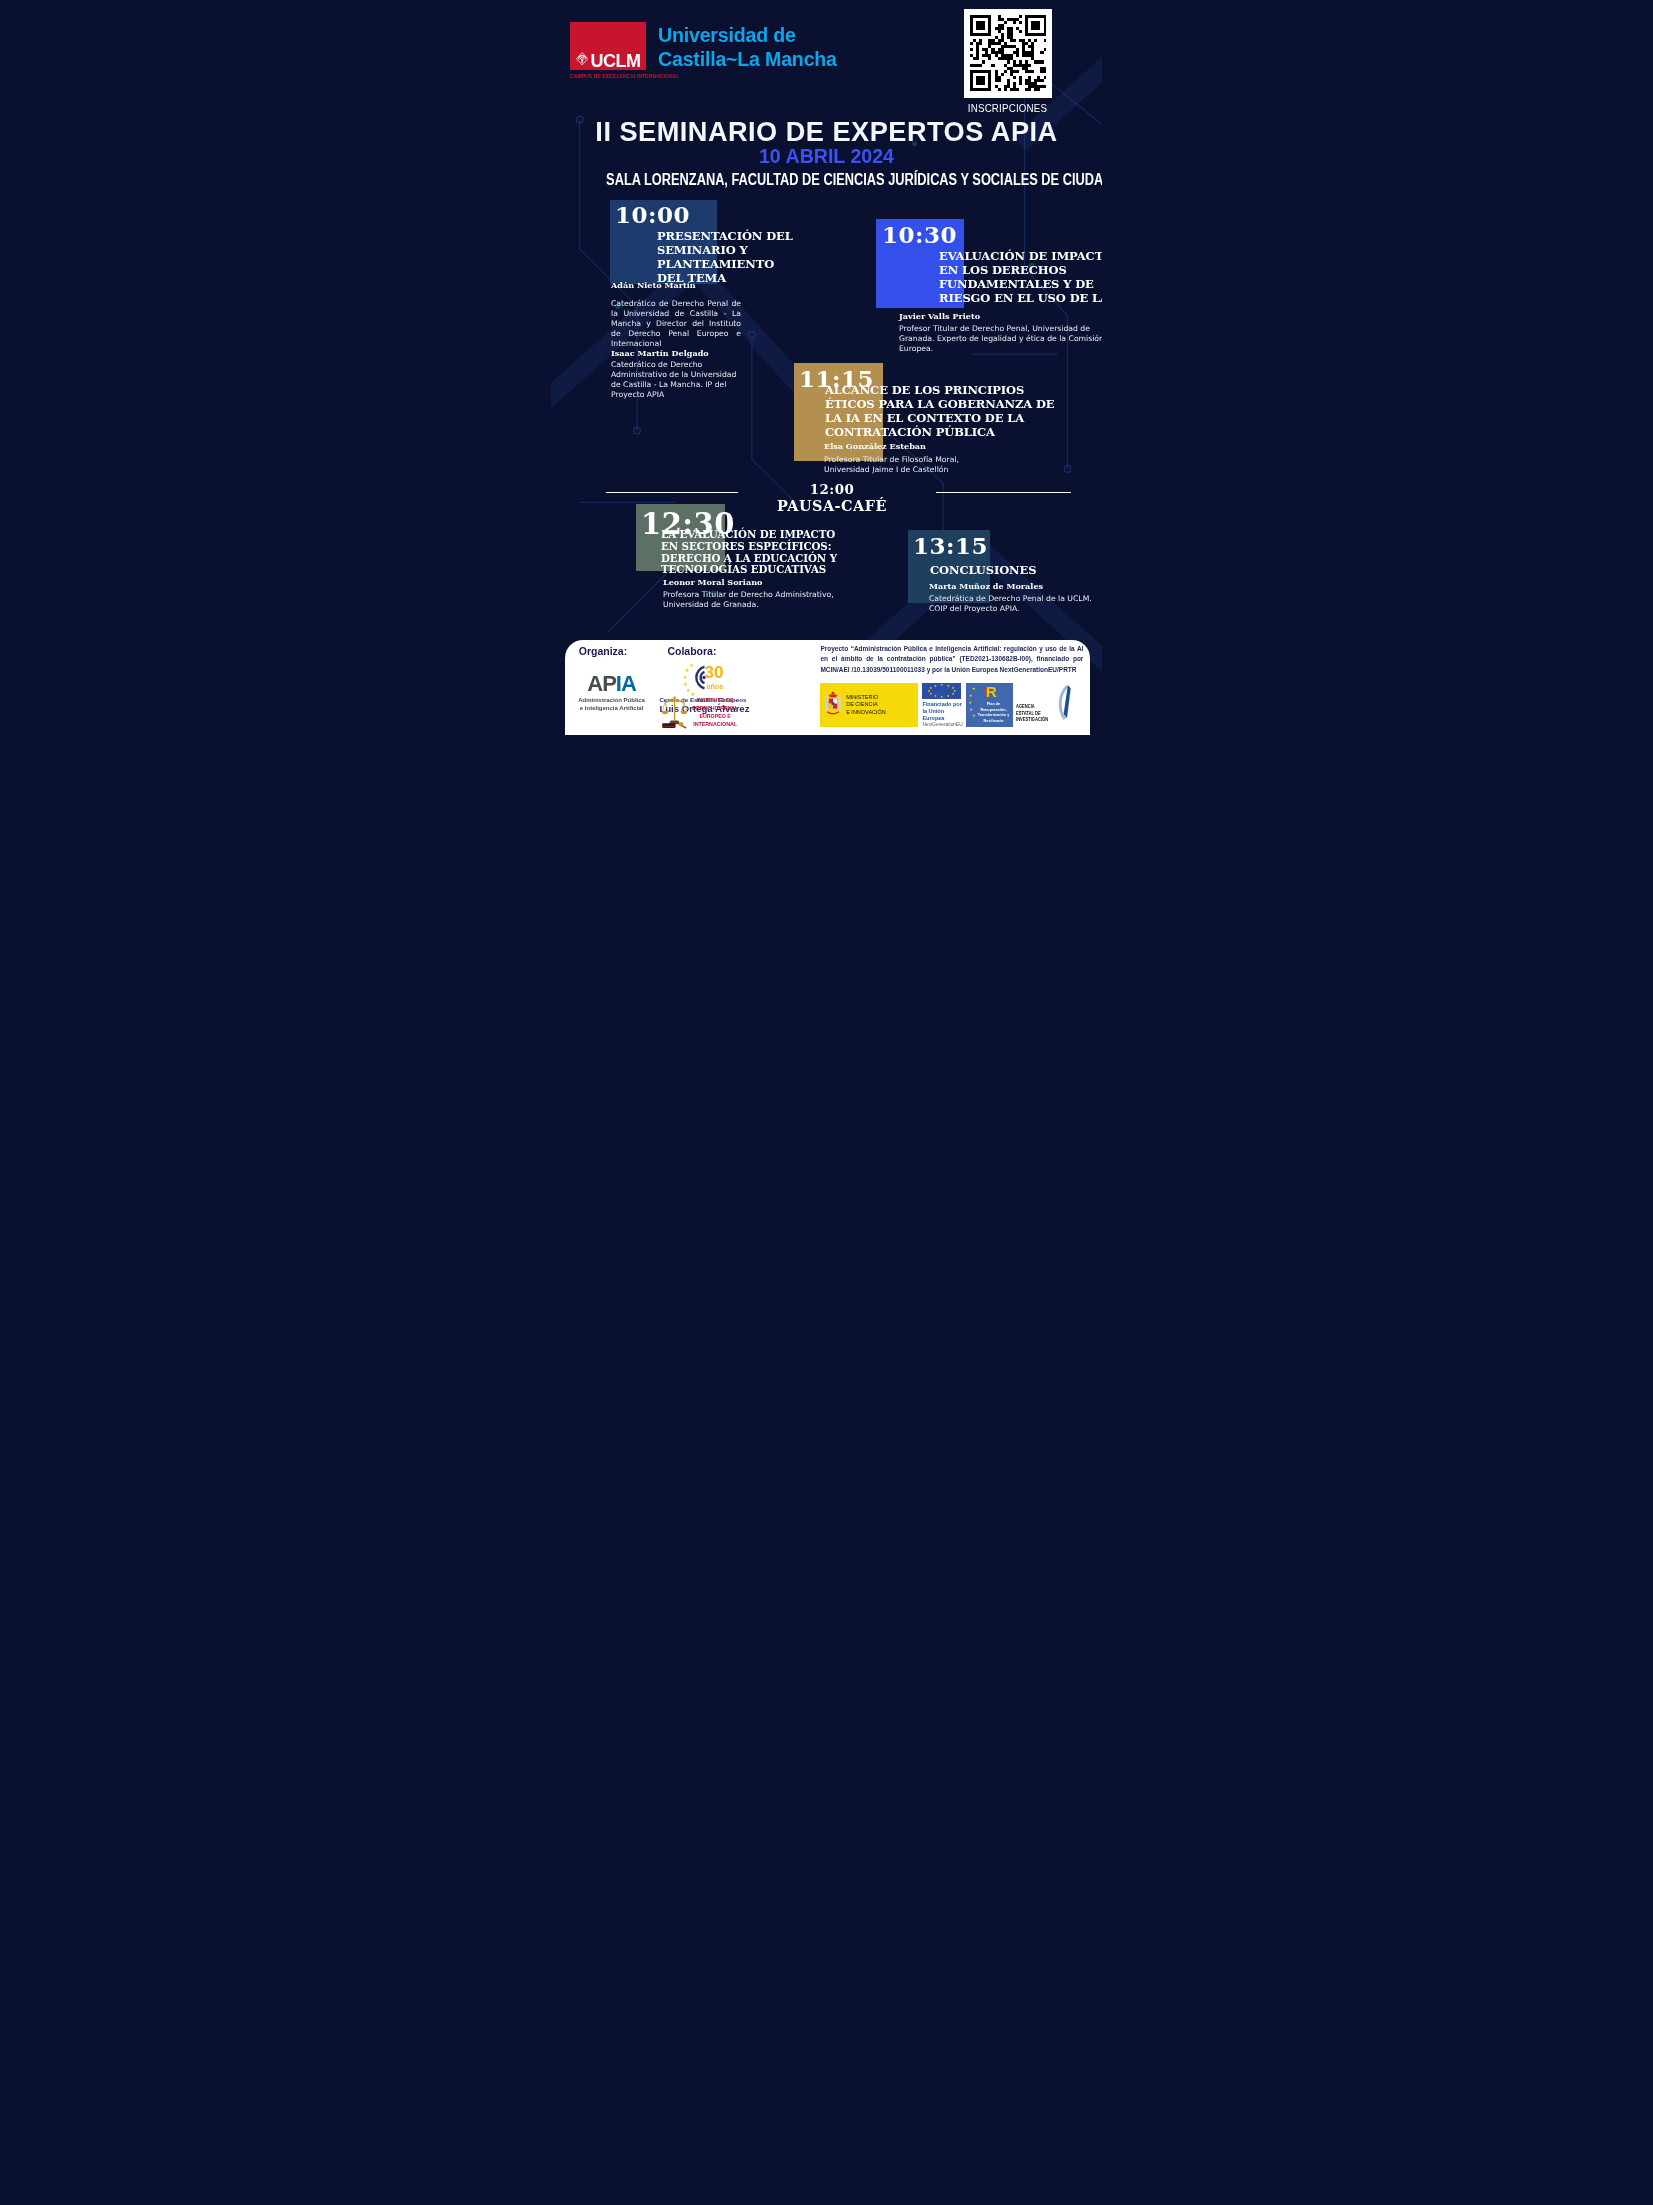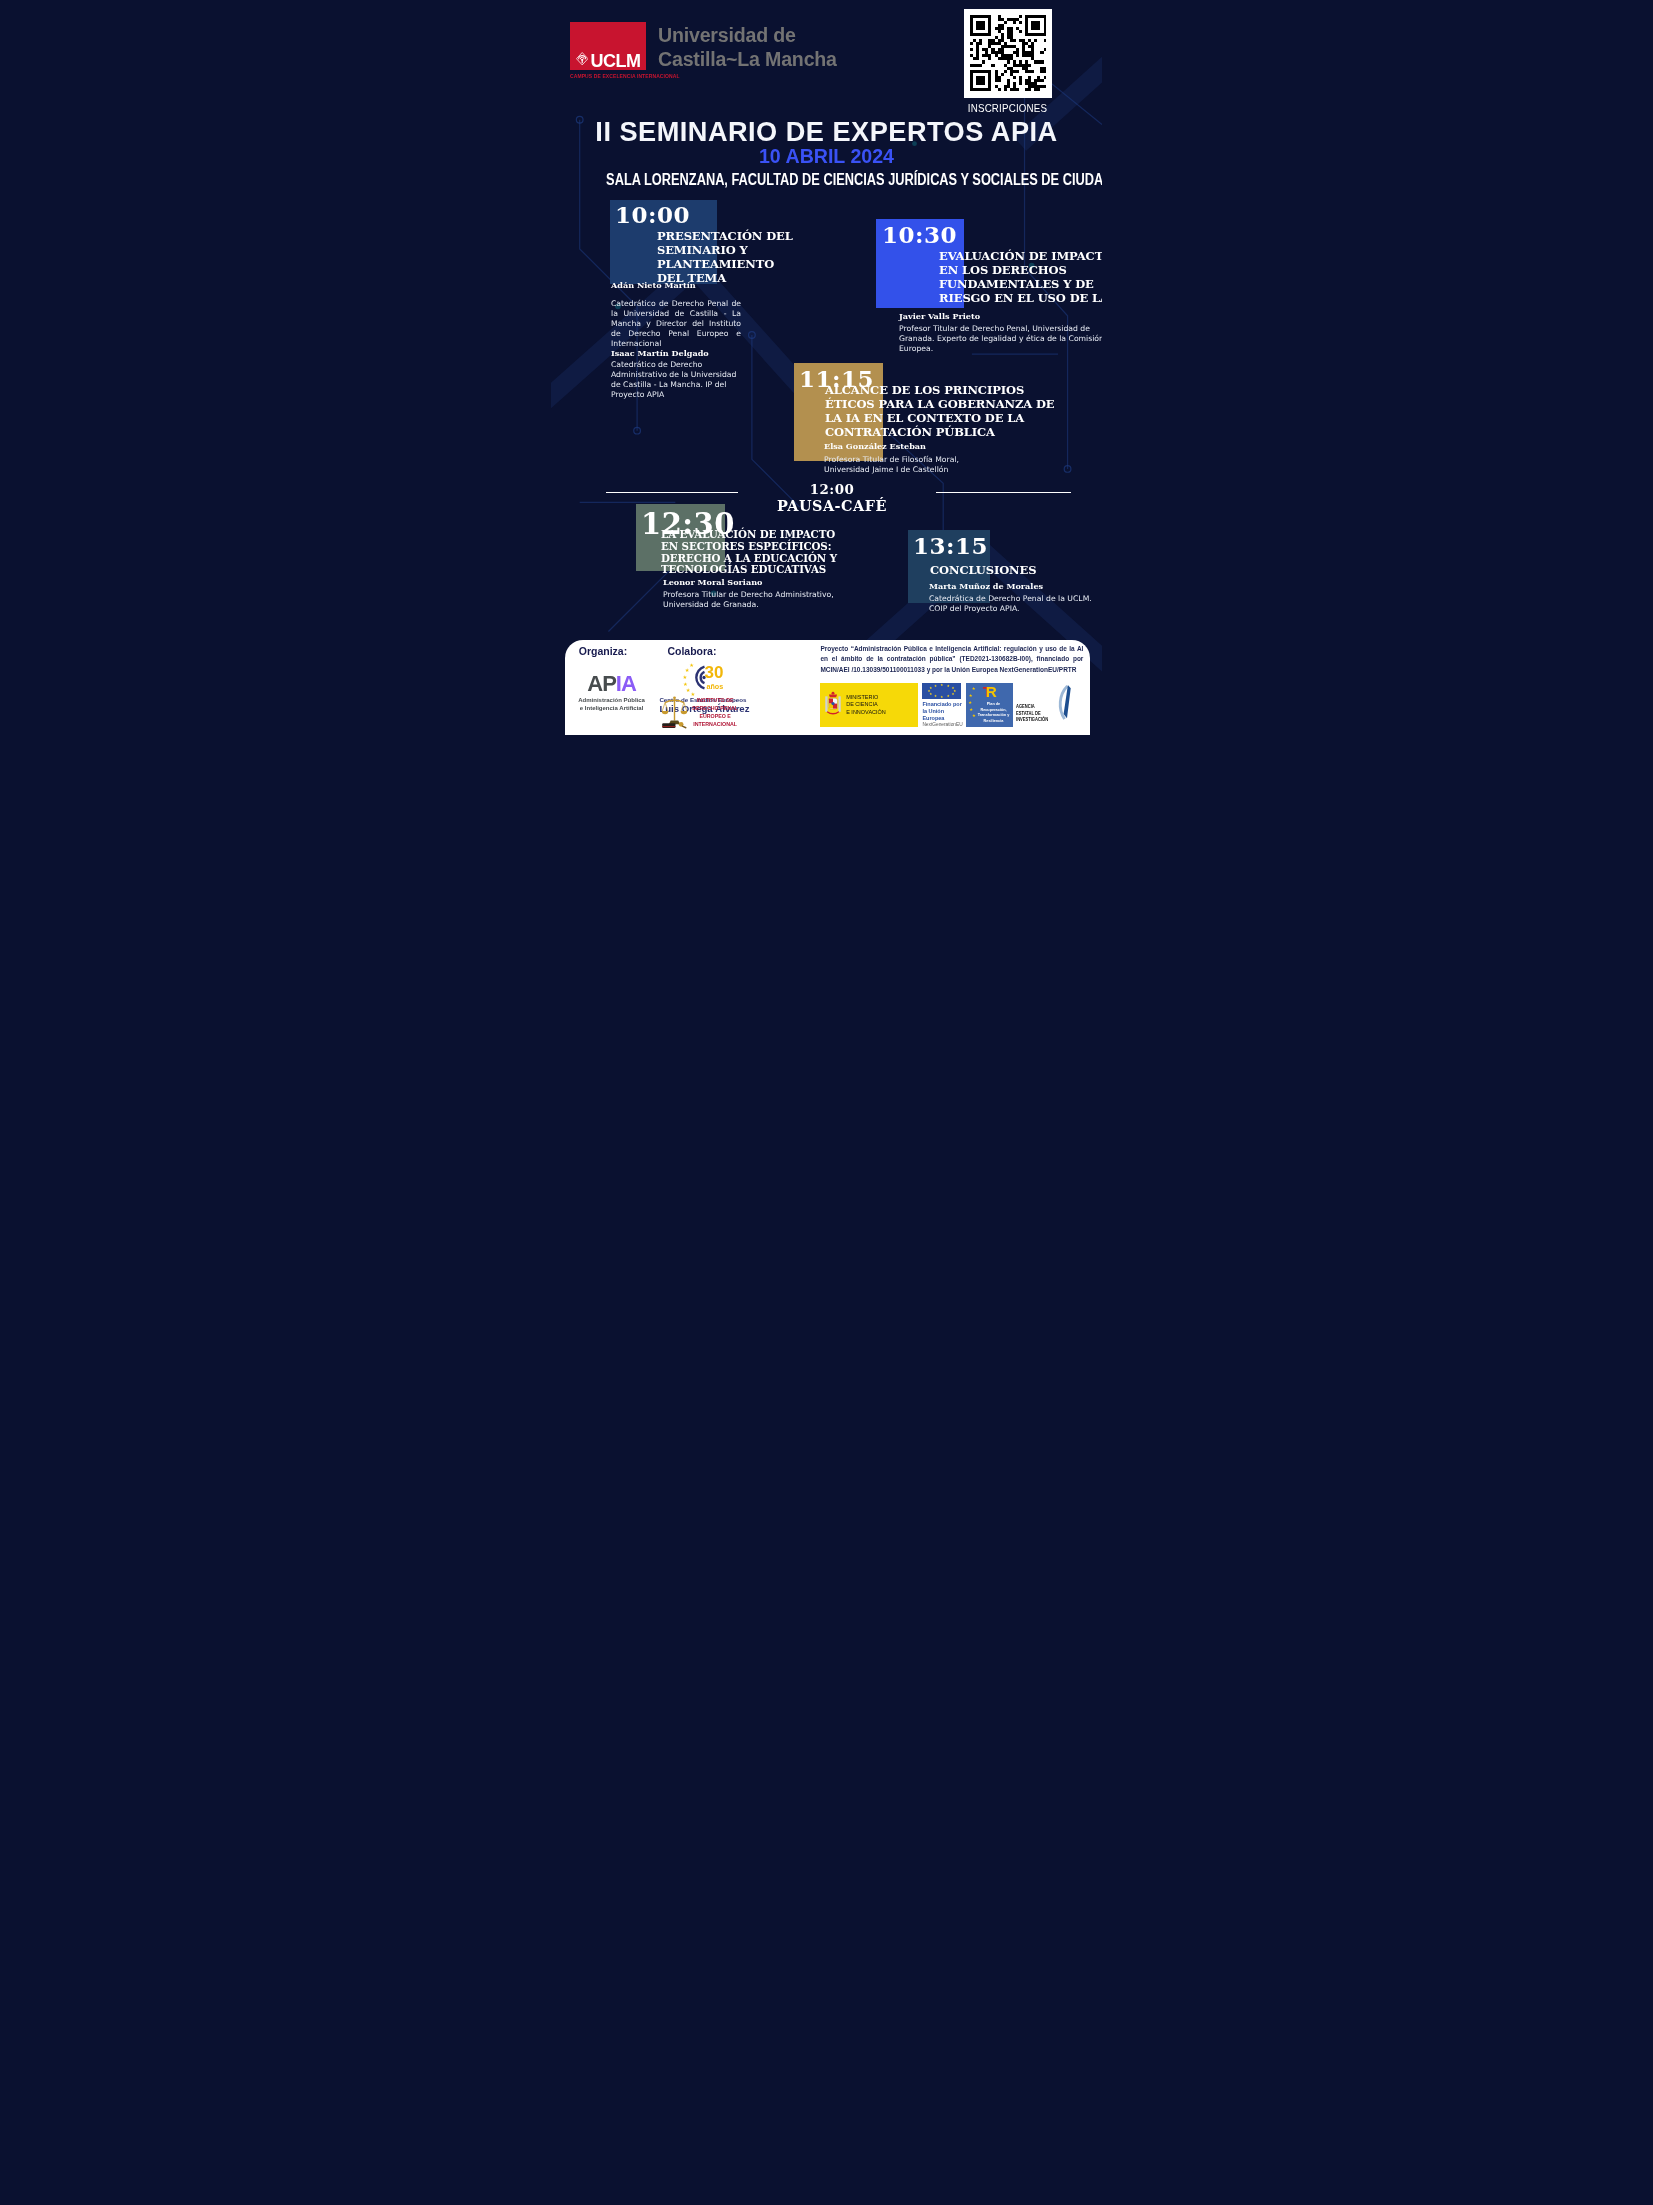"Universidad de" .univ-name { color: #737373 -> #0ea5e9 }
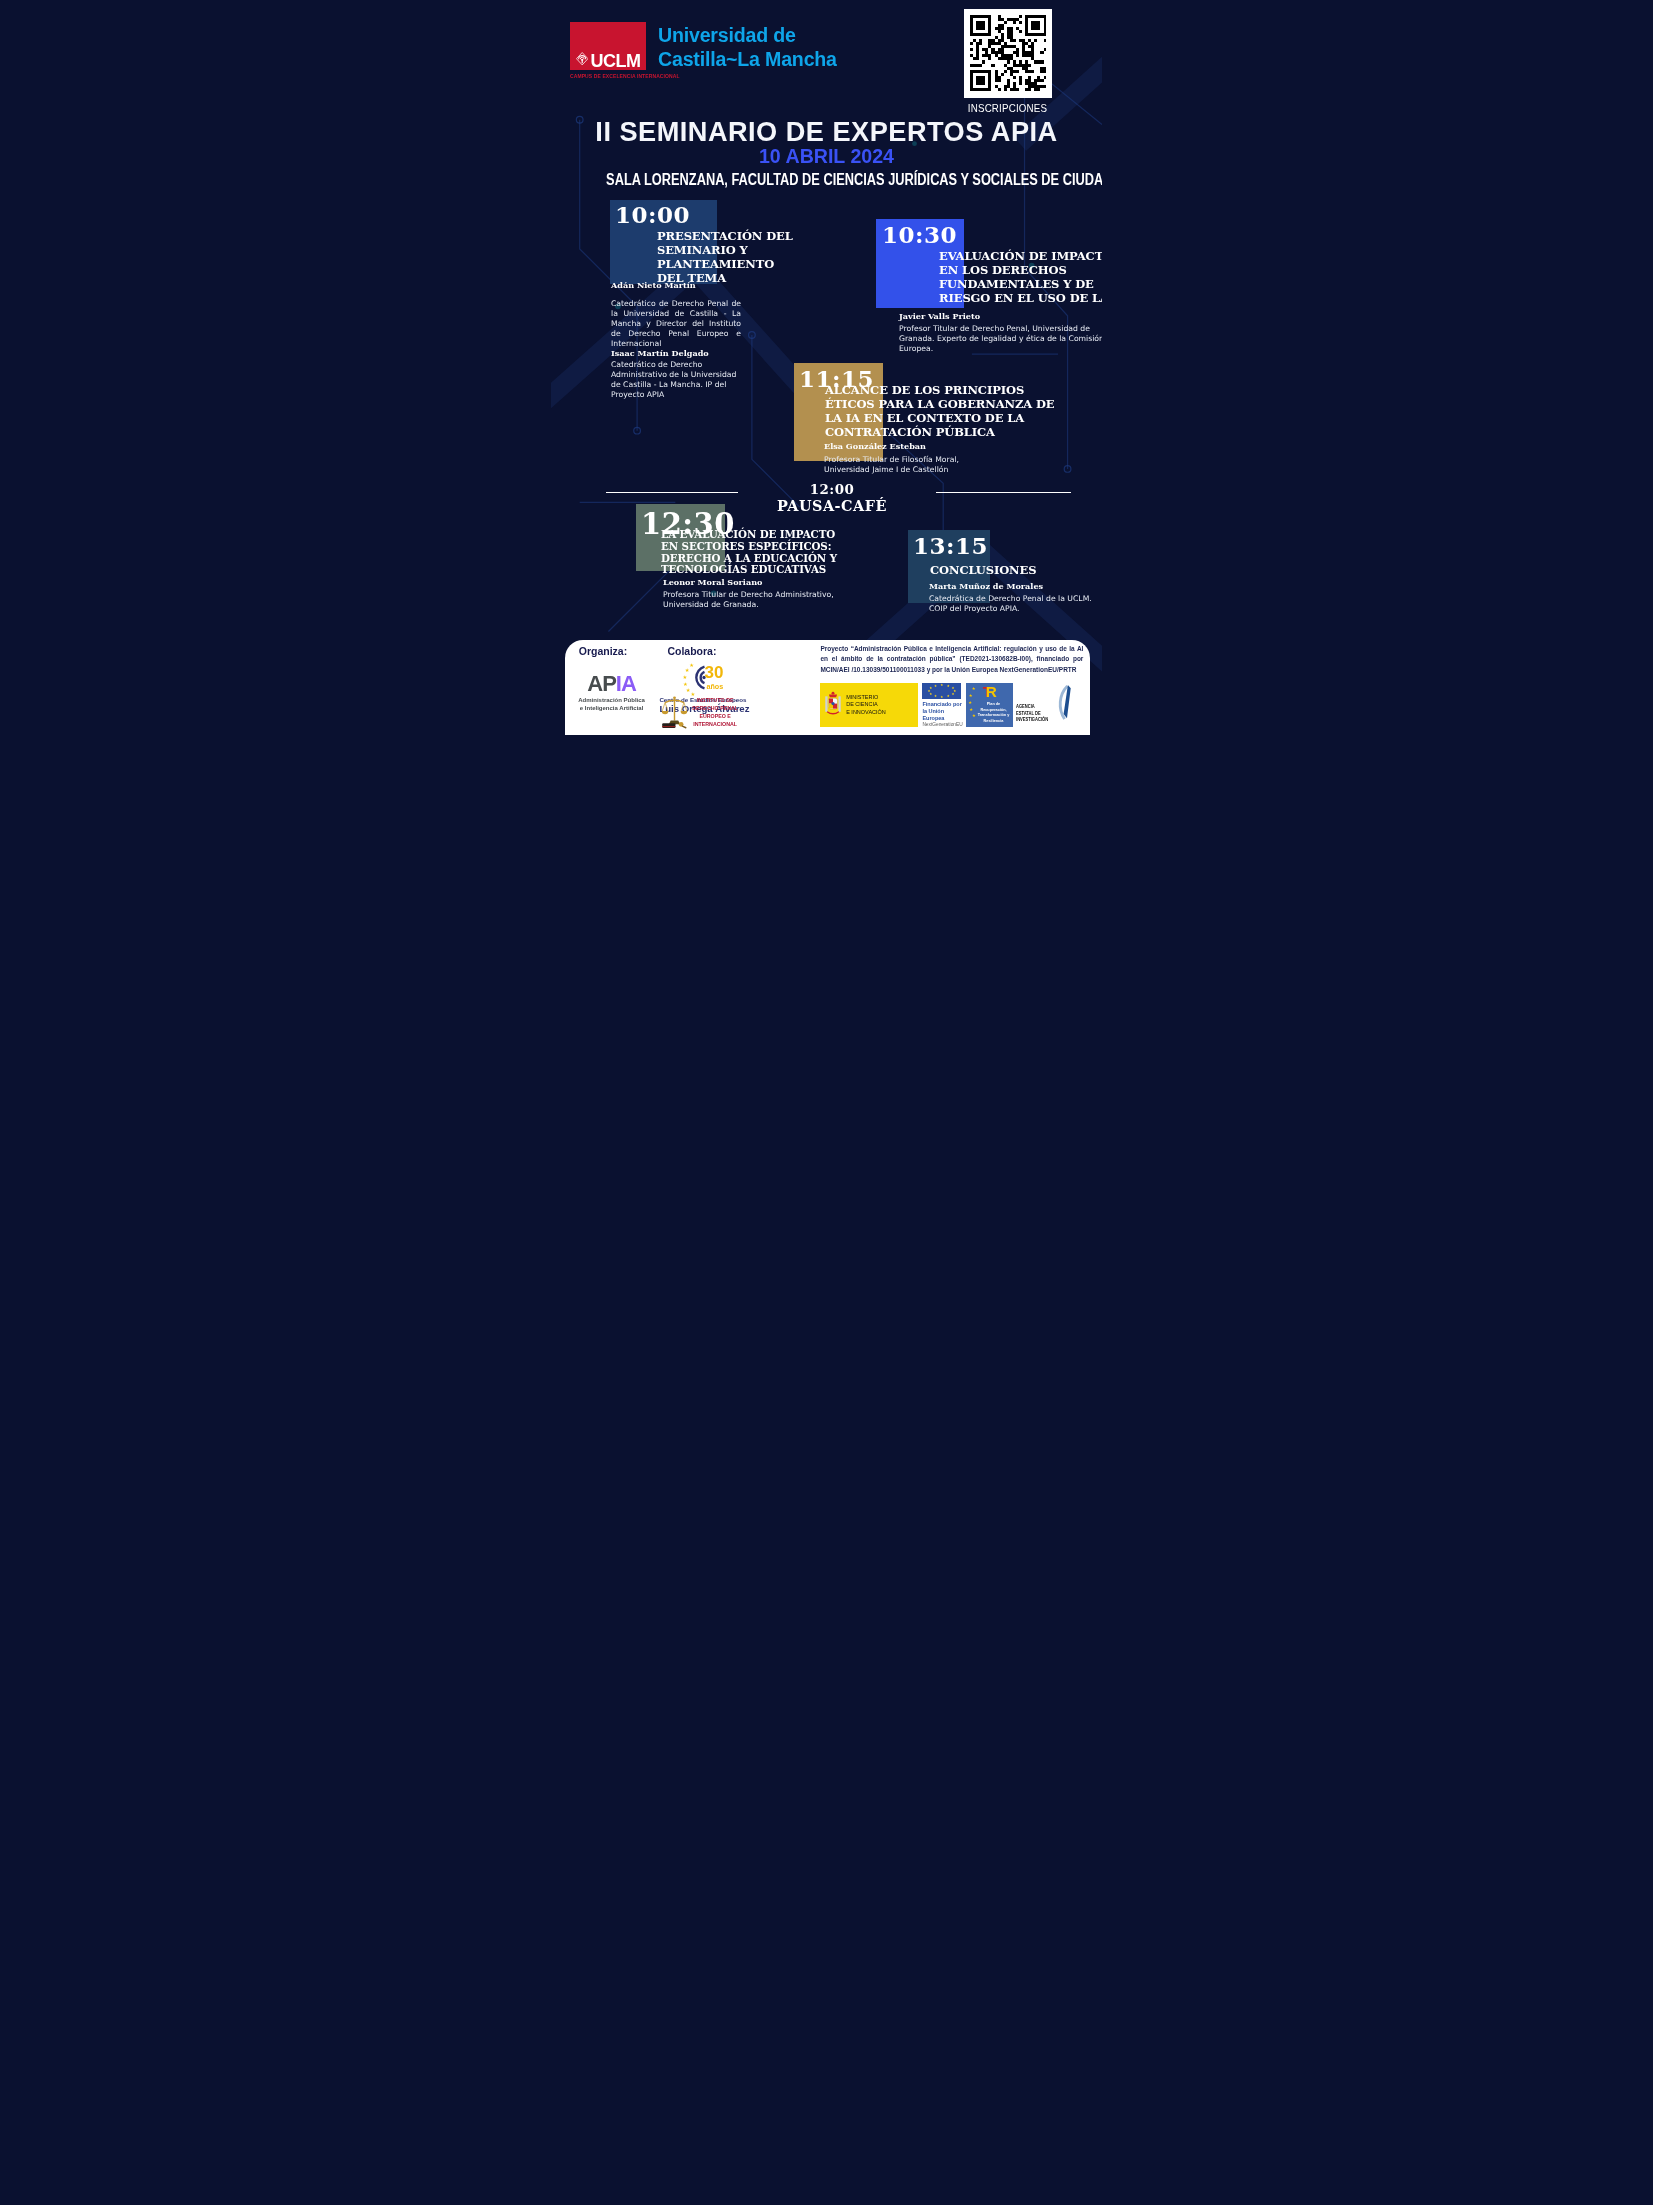"IA" .apia-ia { color: #8b5cf6 -> #0369a1 }
